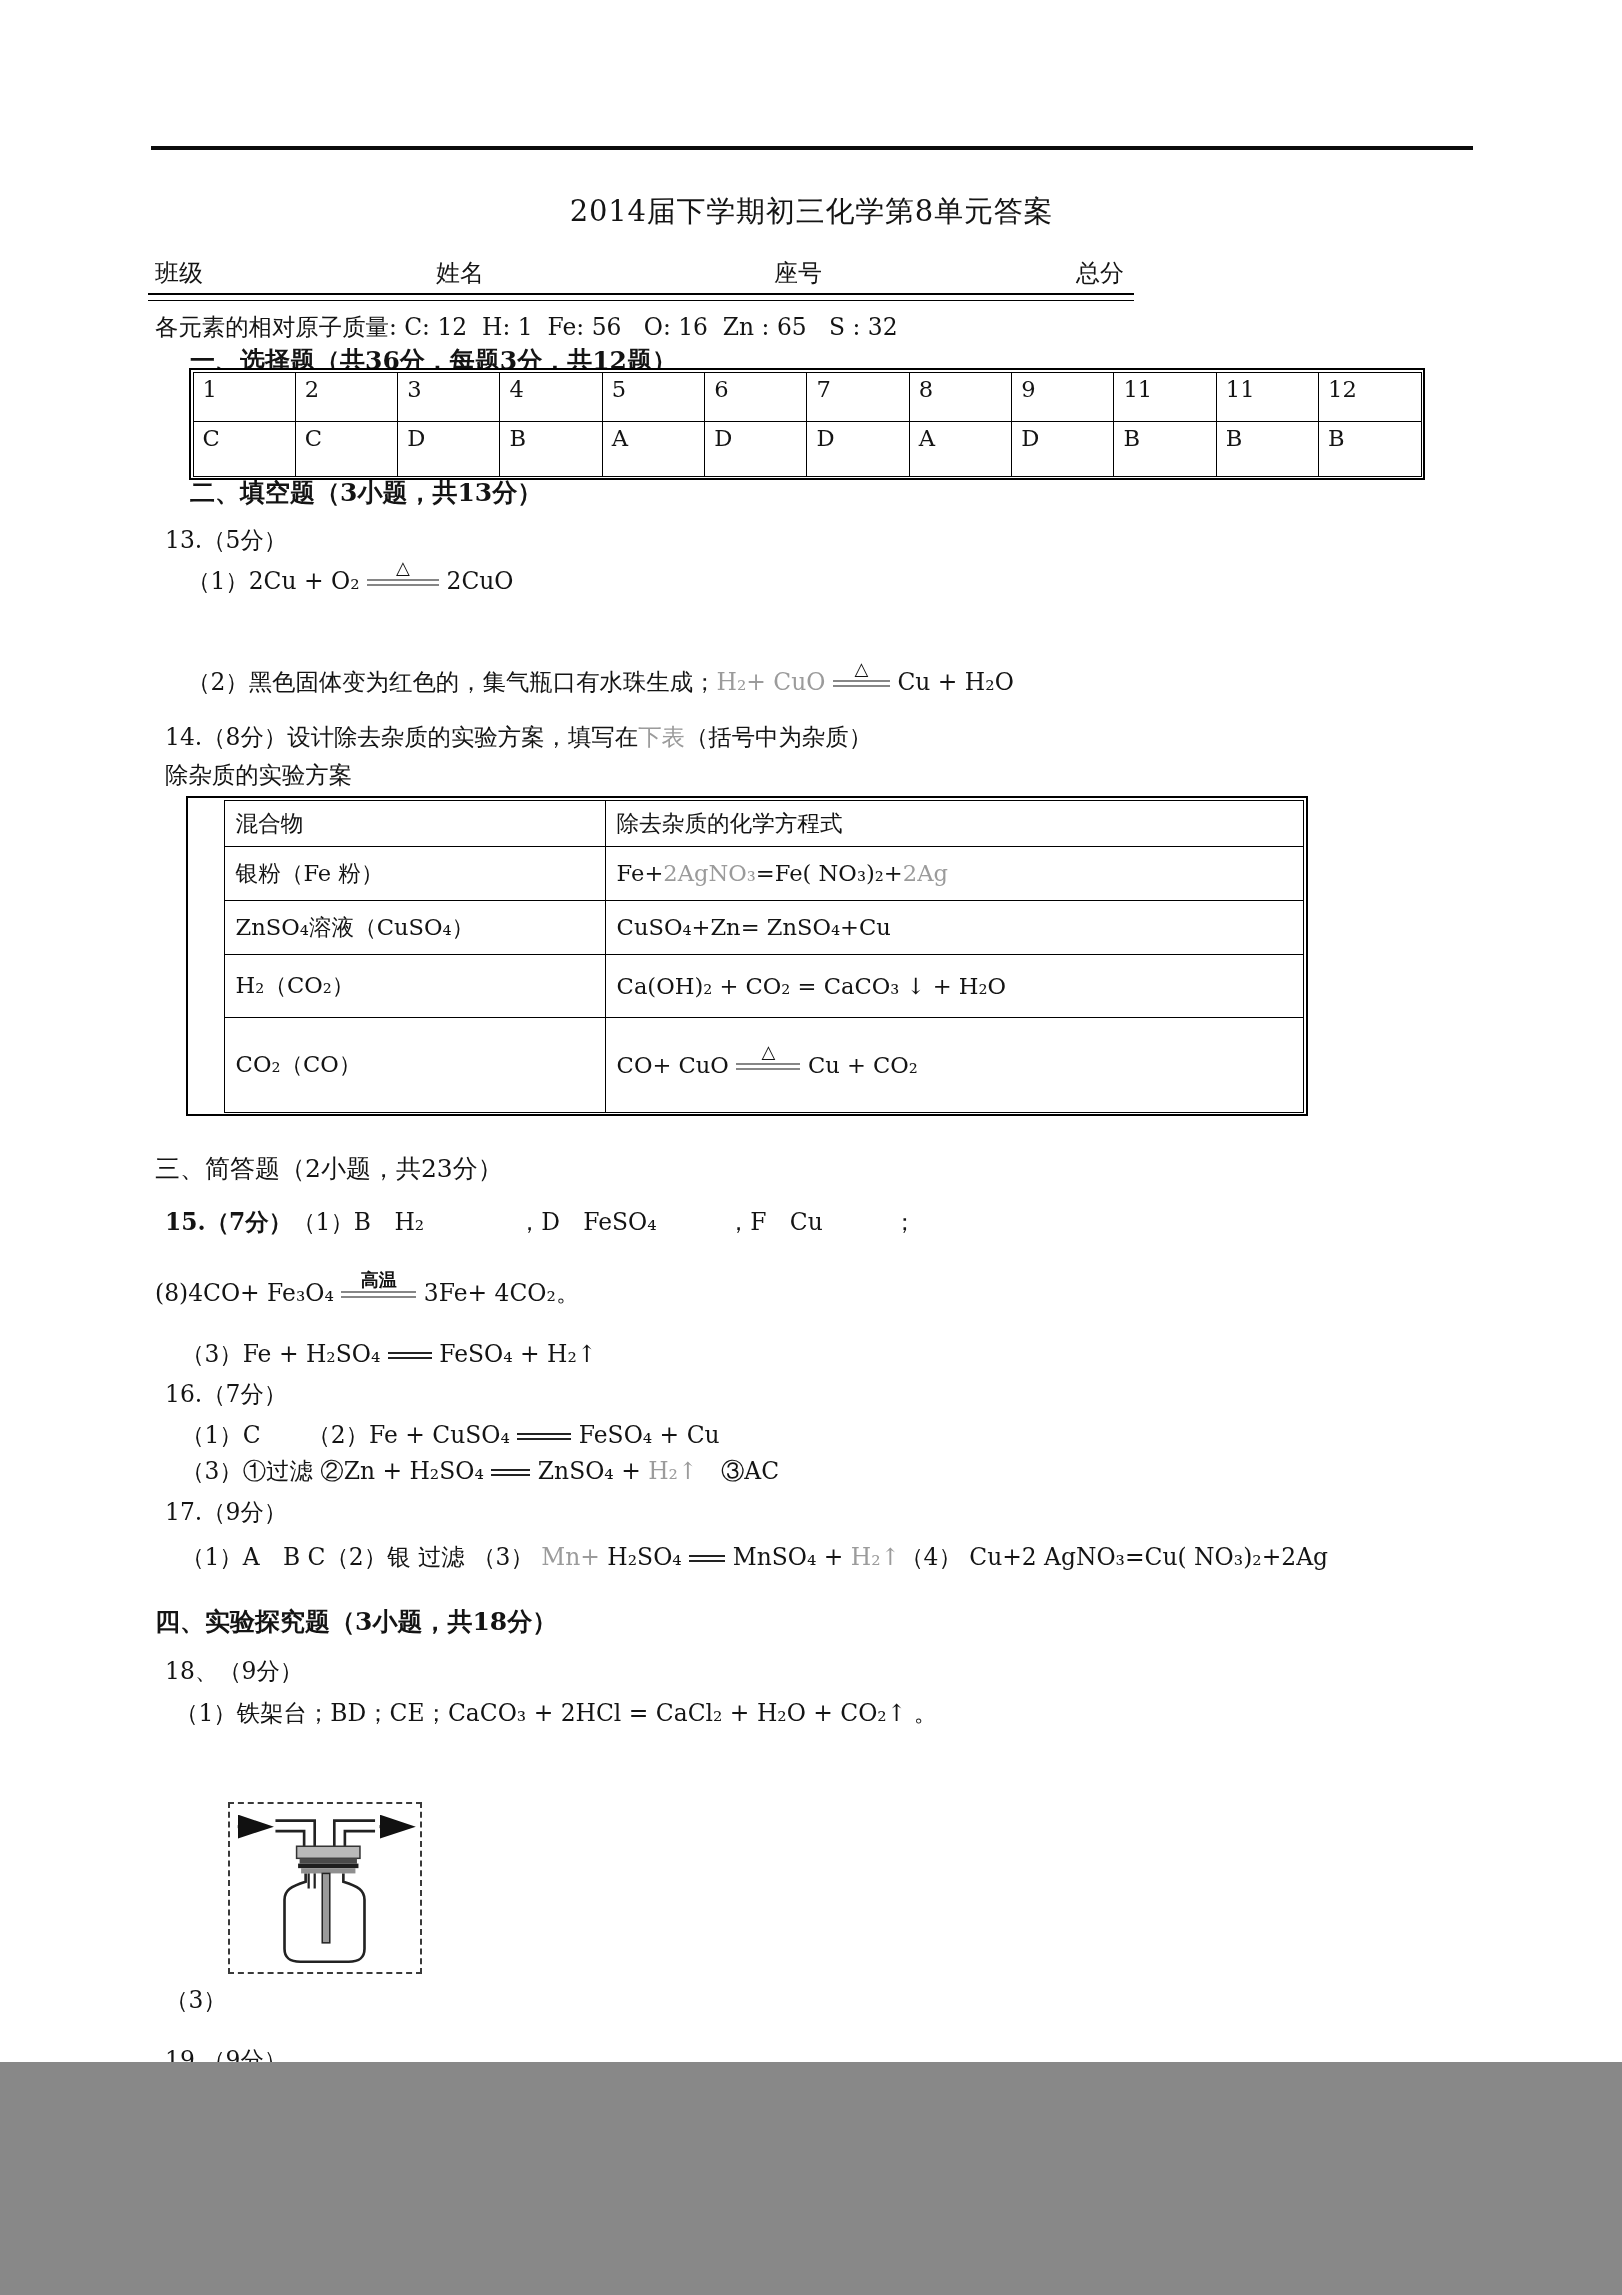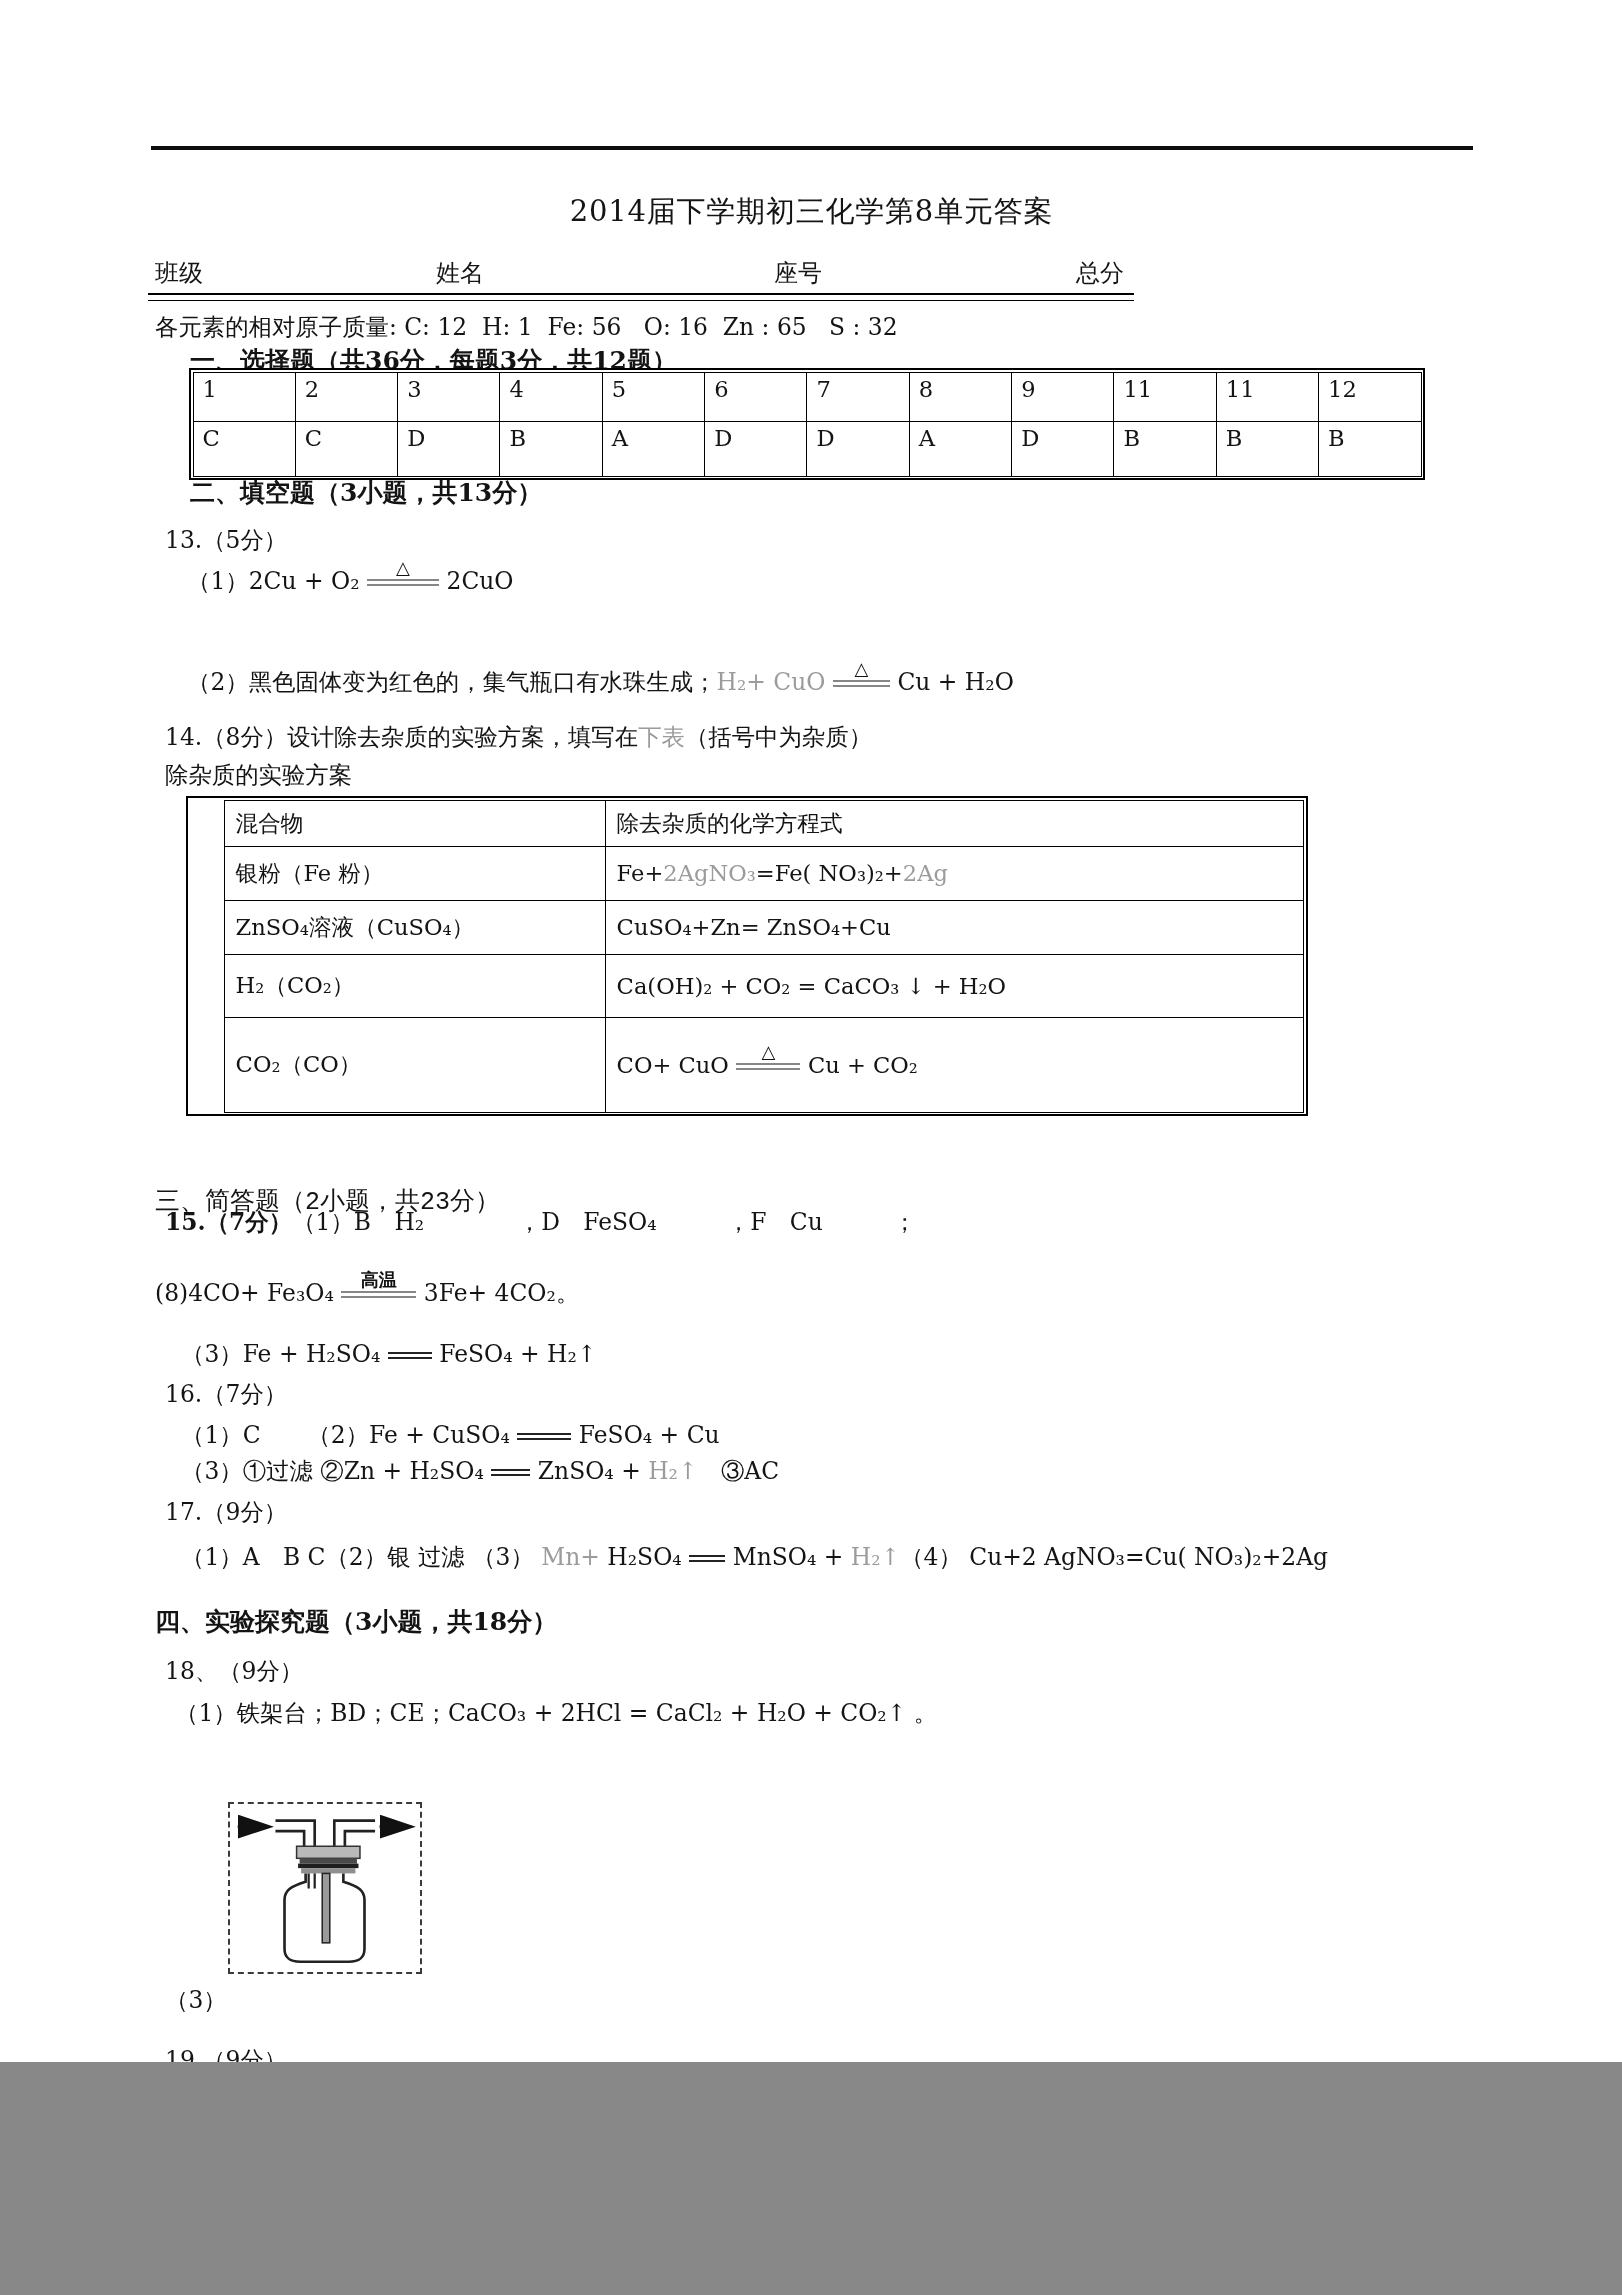"三、简答题（2小题，共23分）" div.abs { font-family: Liberation Mono, monospace -> none; top: 1184px -> 1152px }
